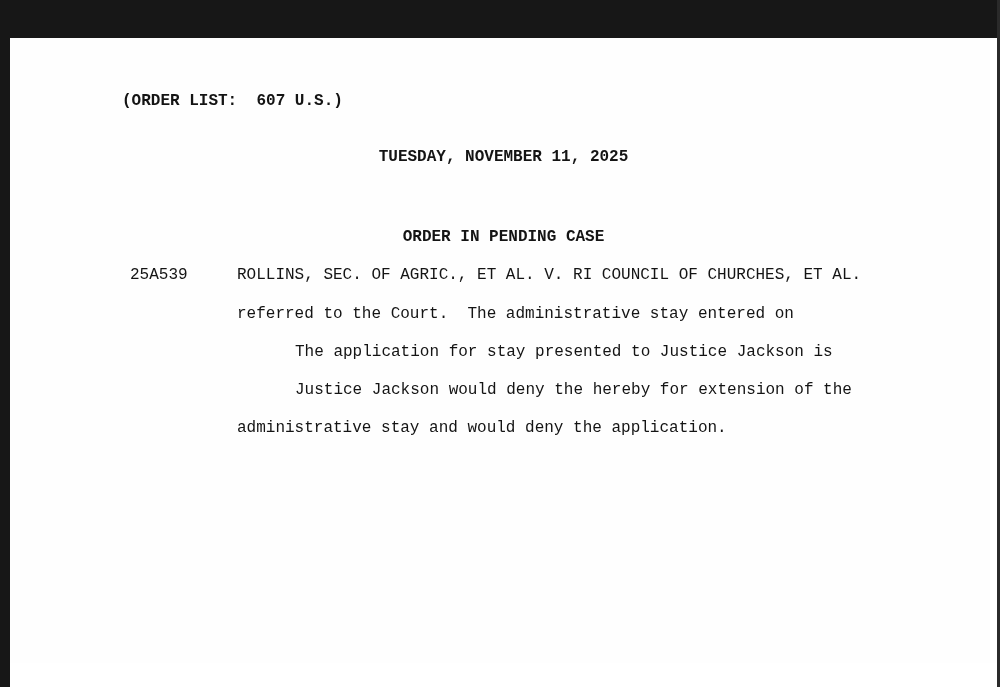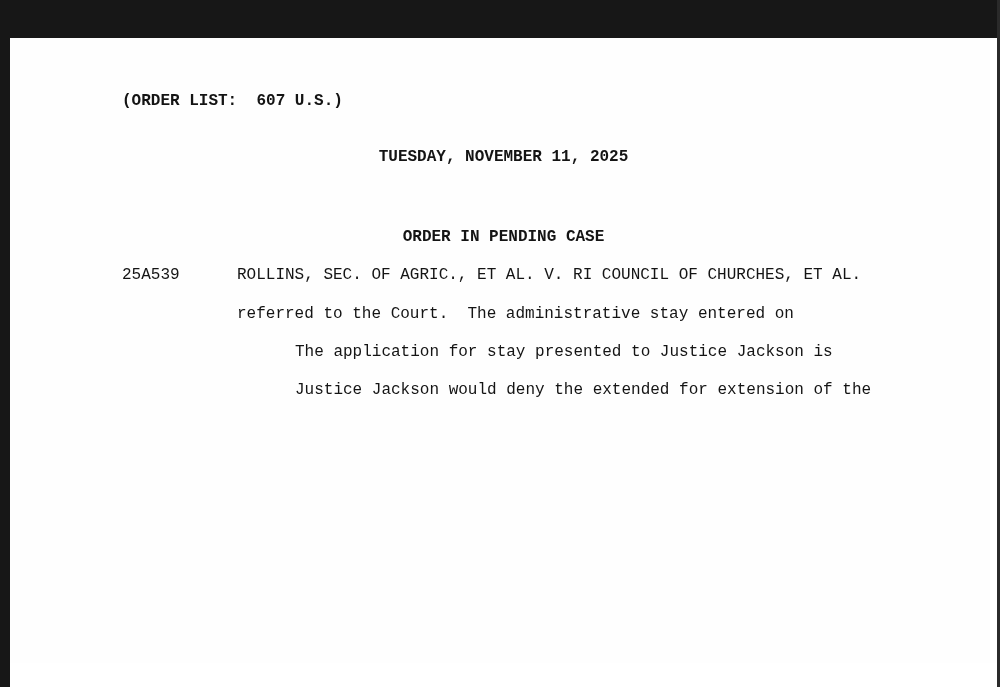"25A539" .case-number { left: 112px -> 120px }
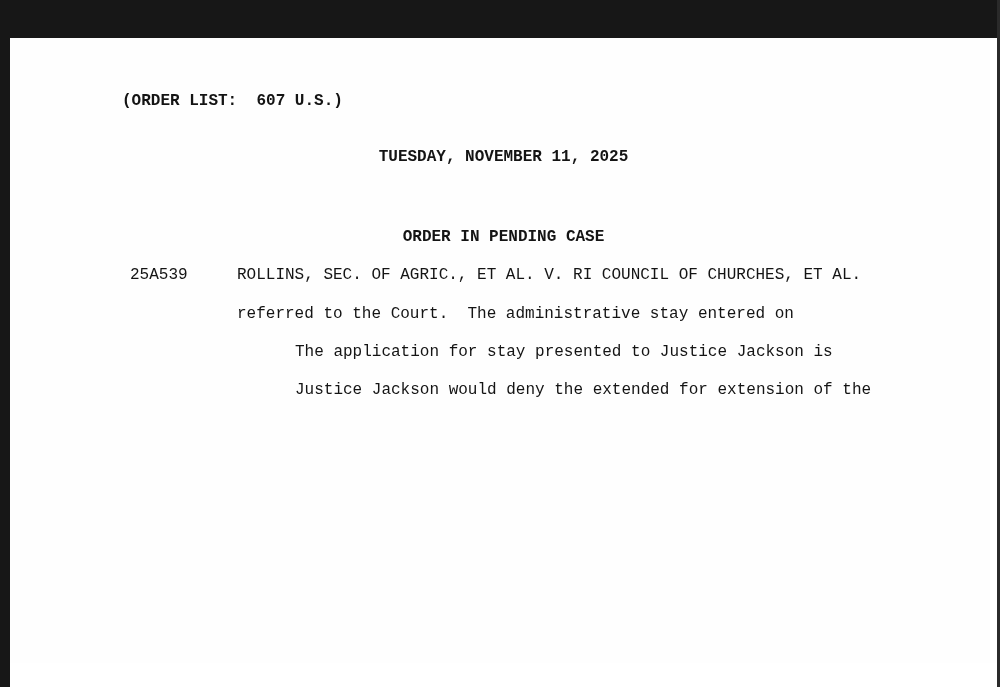"Justice Jackson would deny the" div.line { text: extended -> hereby }
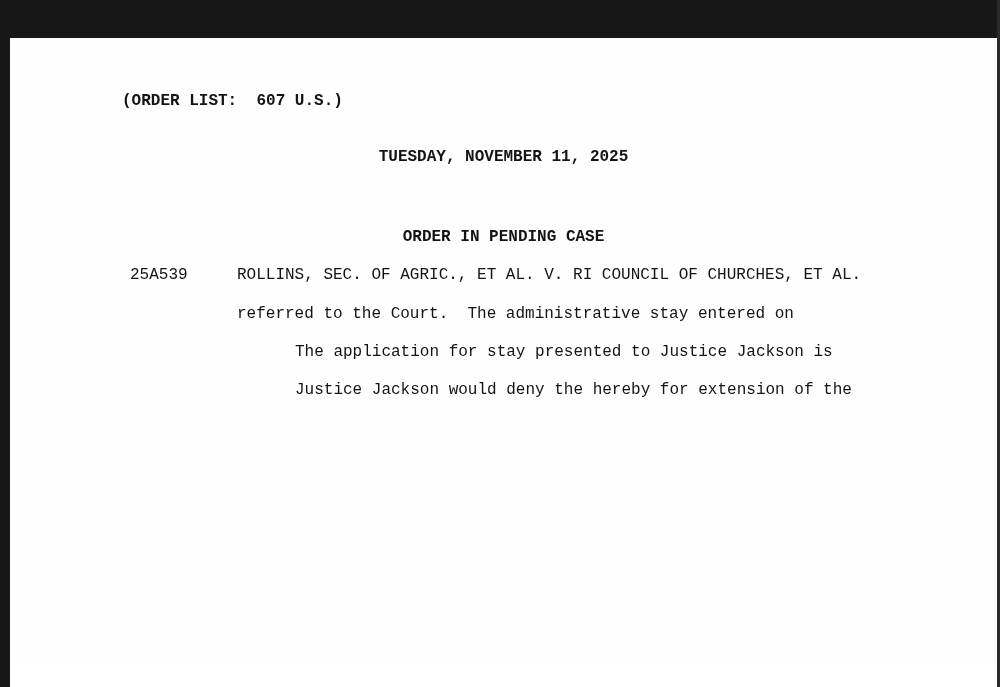"administrative stay and would deny" div.line { html: none -> <div>administrative stay and would deny the application.</div> }
